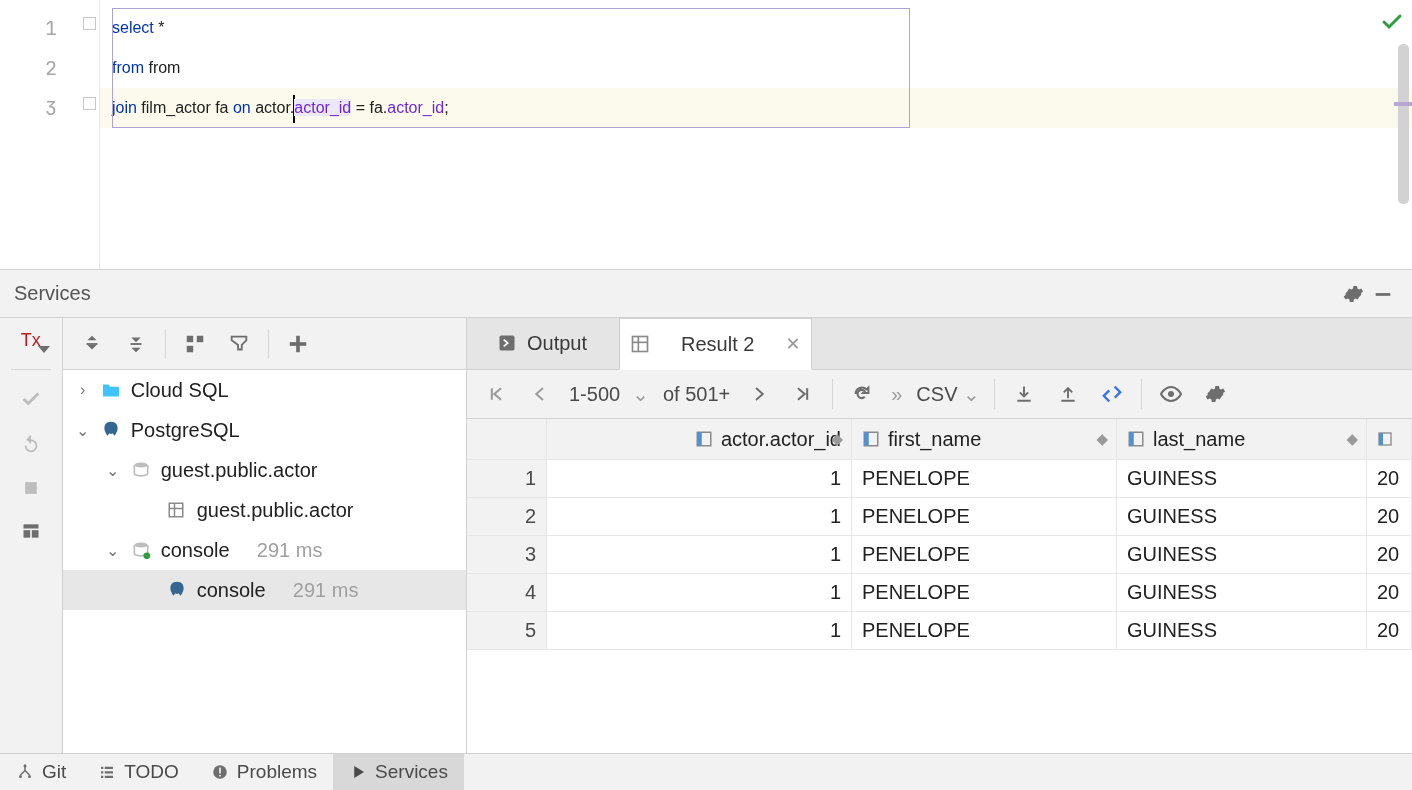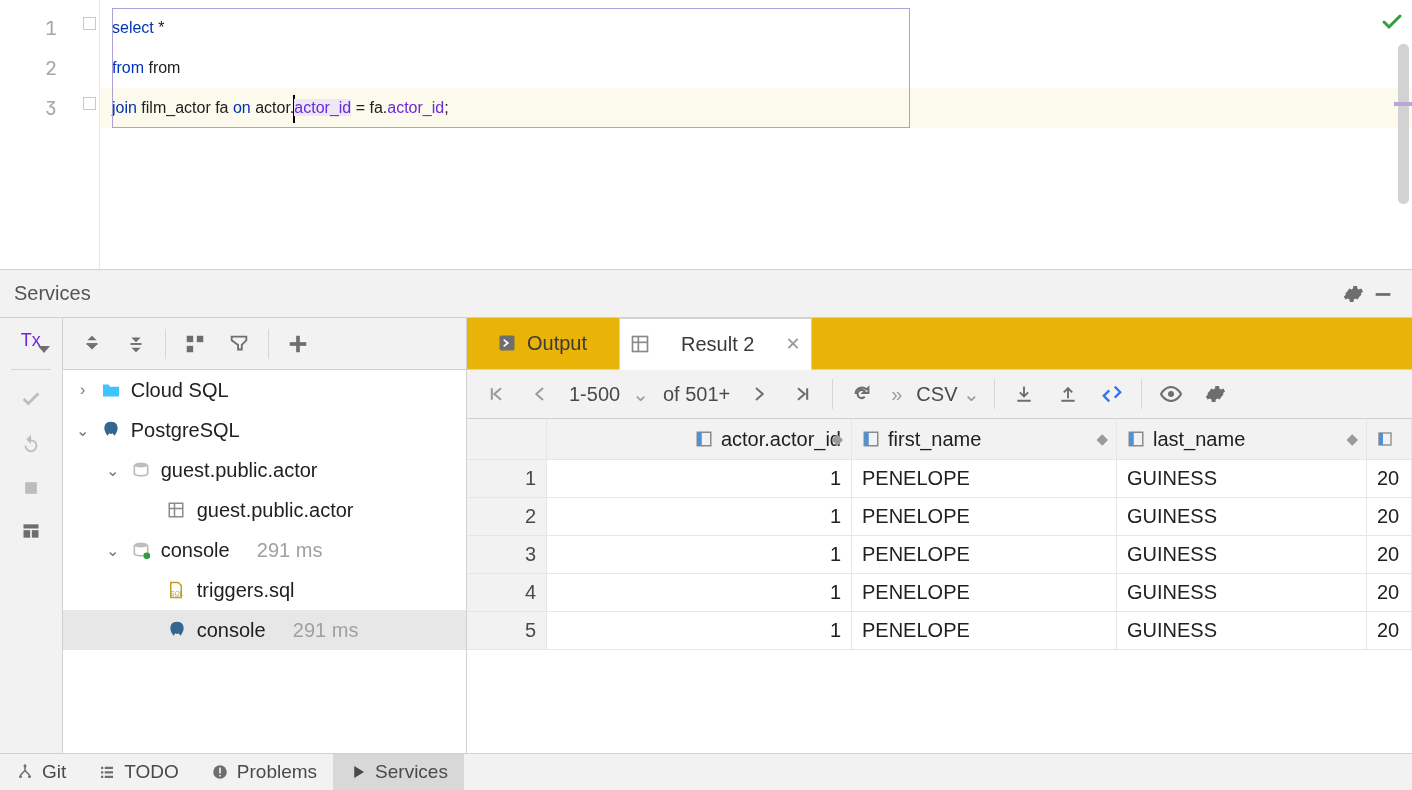"Tx" .svc-lcol .chip { color: #6d28d9 -> #b91c1c }
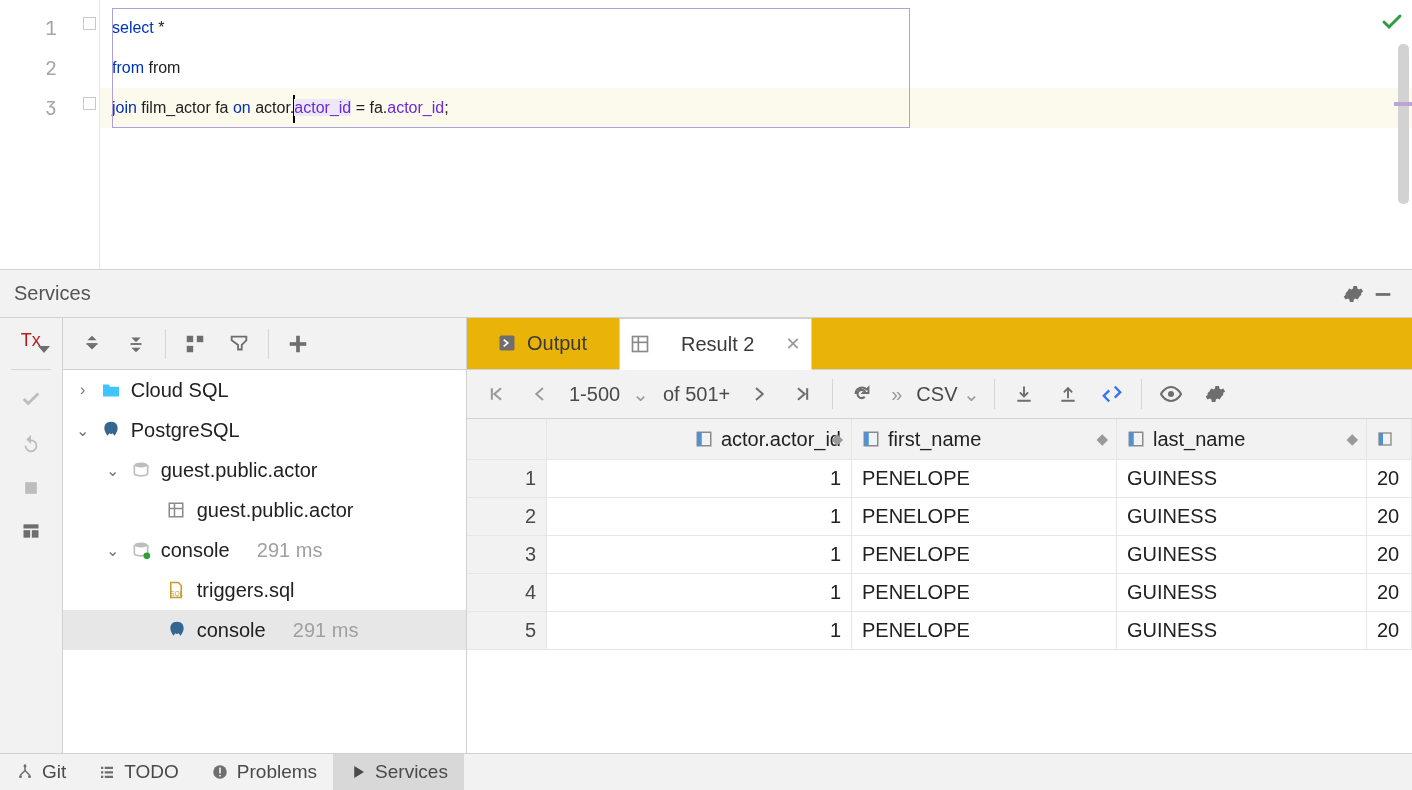"Output" .tabsrow { background: #eab308 -> #e5e5e5 }
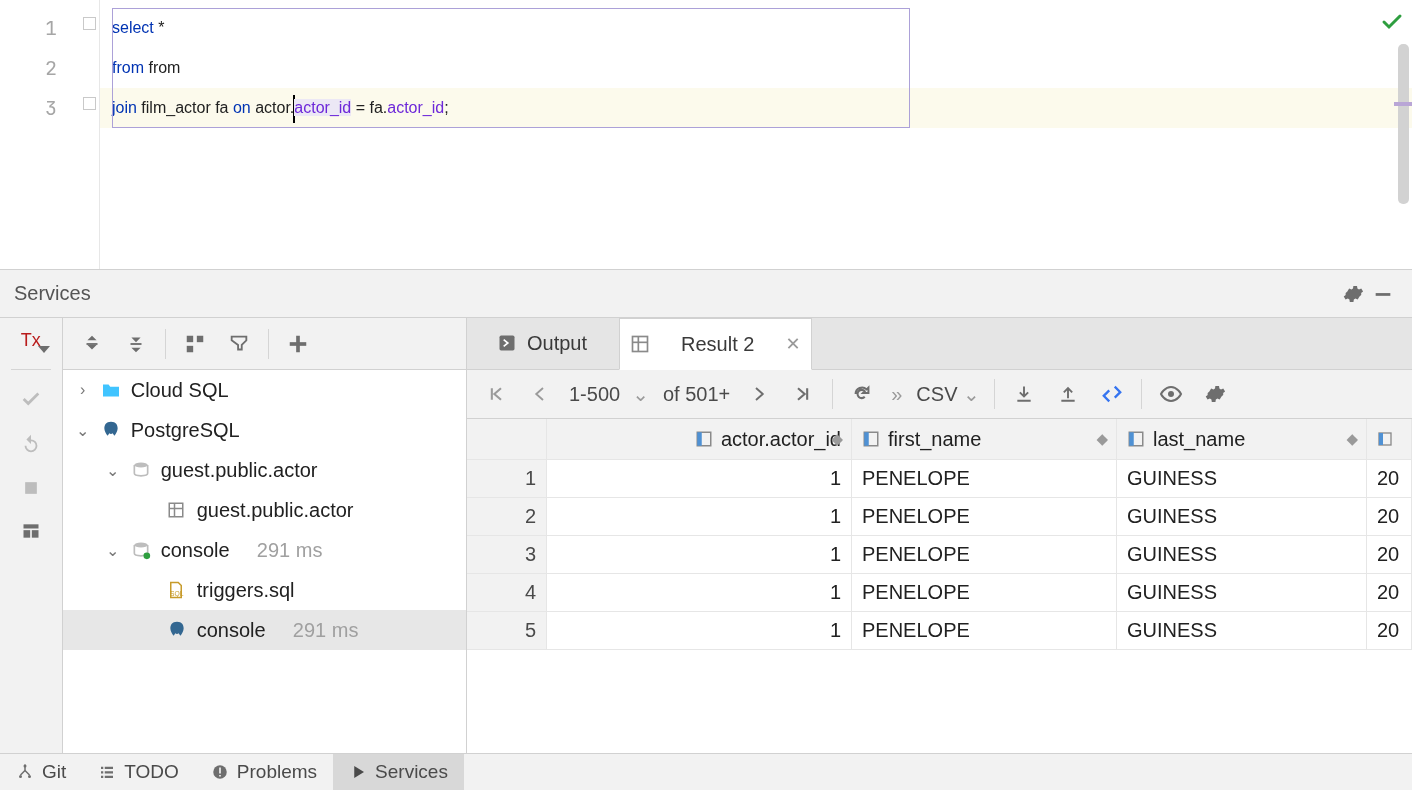"triggers.sql" div.node { html: <div> <span></span> <span> <svg> <path></path> <text>SQL</text> </svg> </span> <span>triggers.sql</span> </div> -> none }
